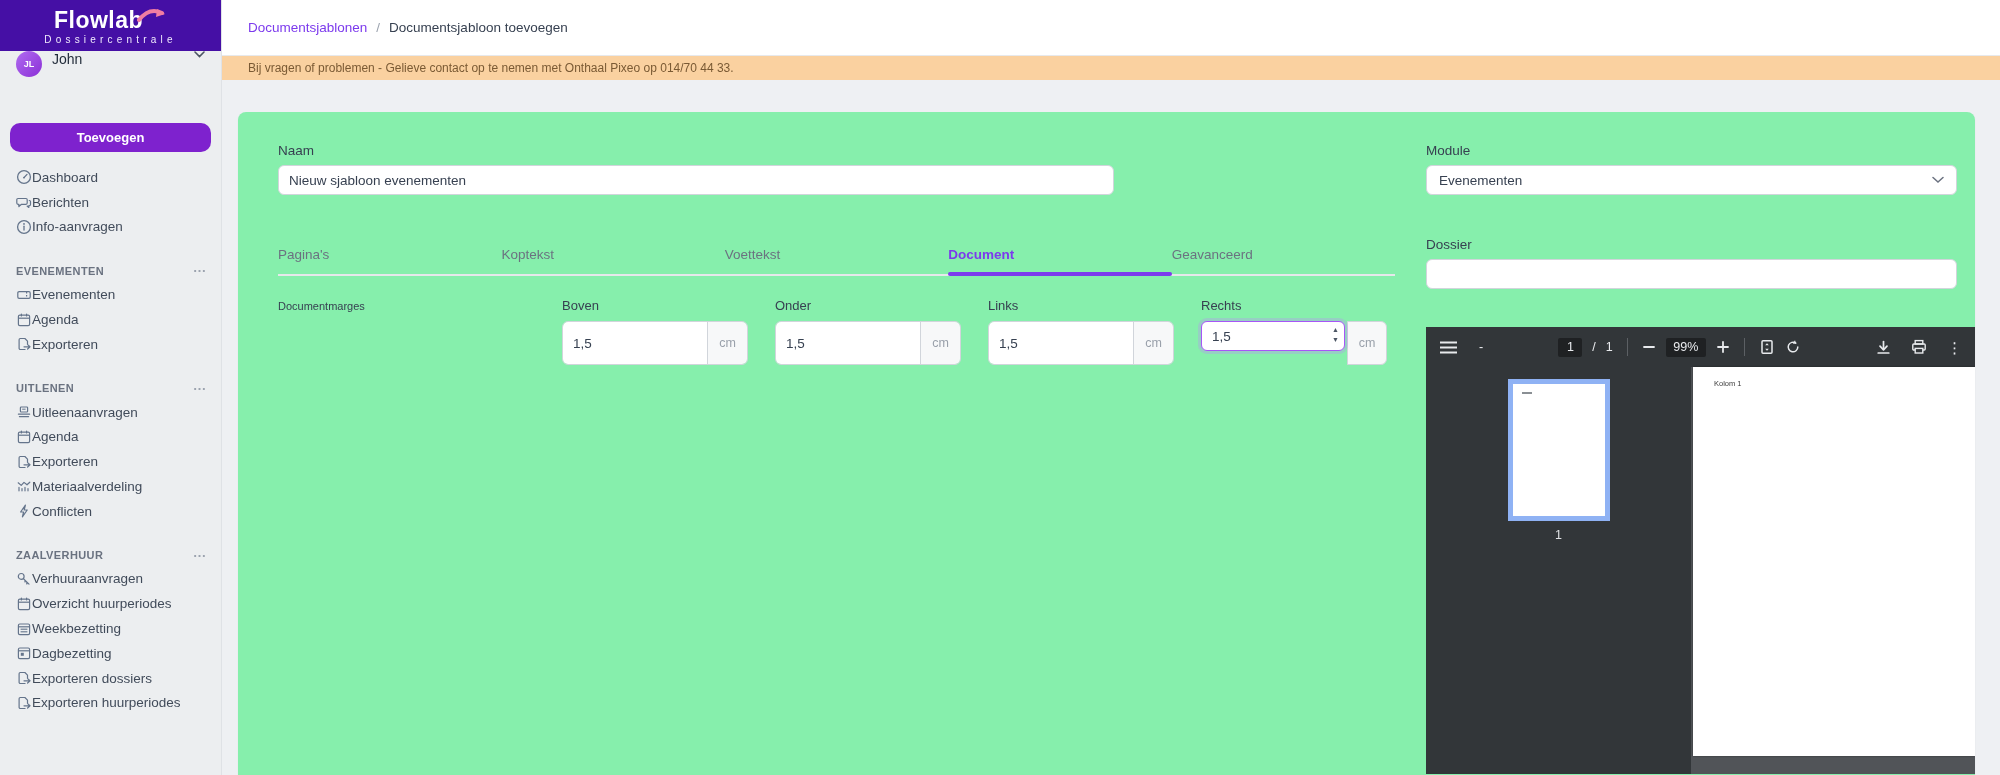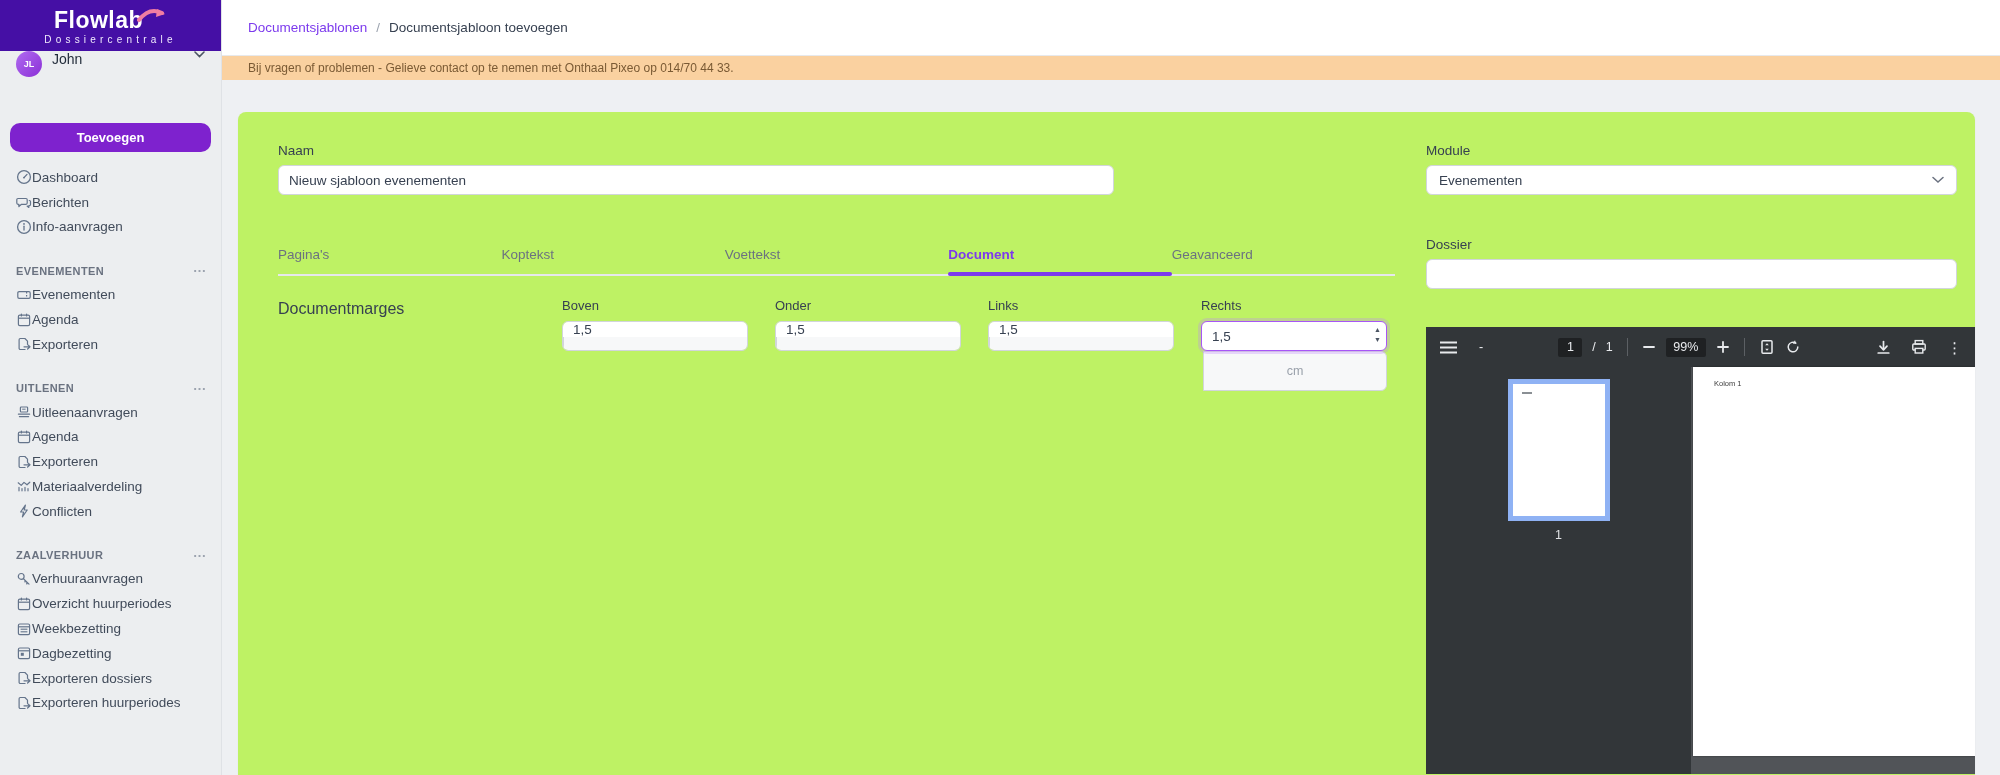"Naam" .card { background: #bef264 -> #86efac }
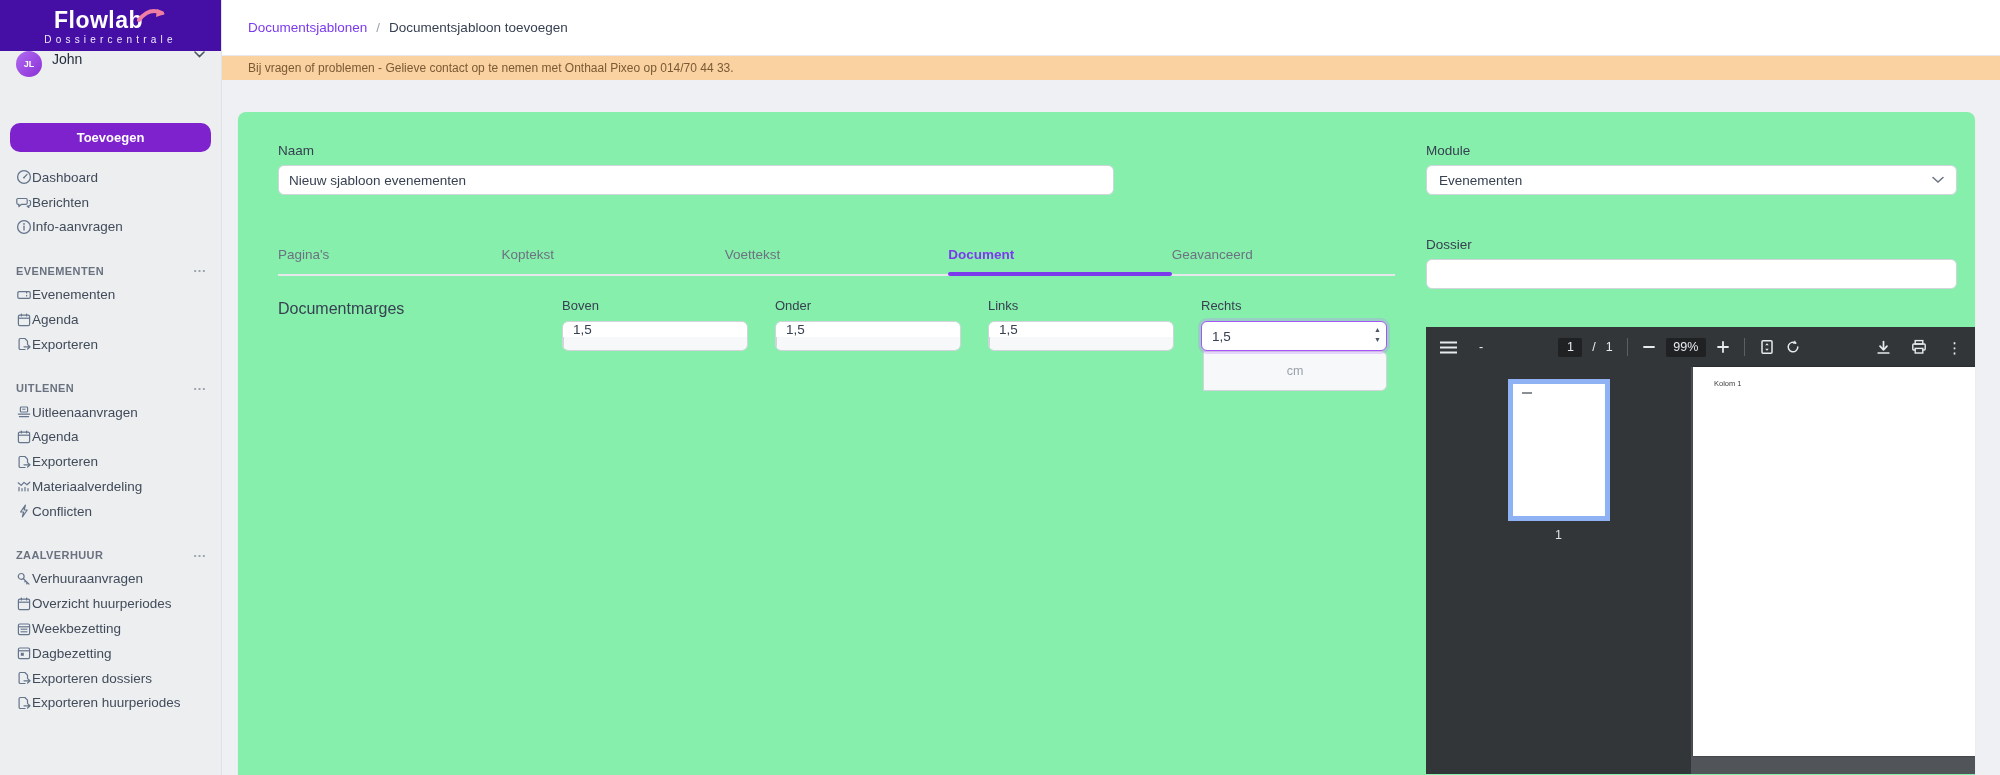"Documentmarges" .marges-label { font-size: 16px -> 11px }
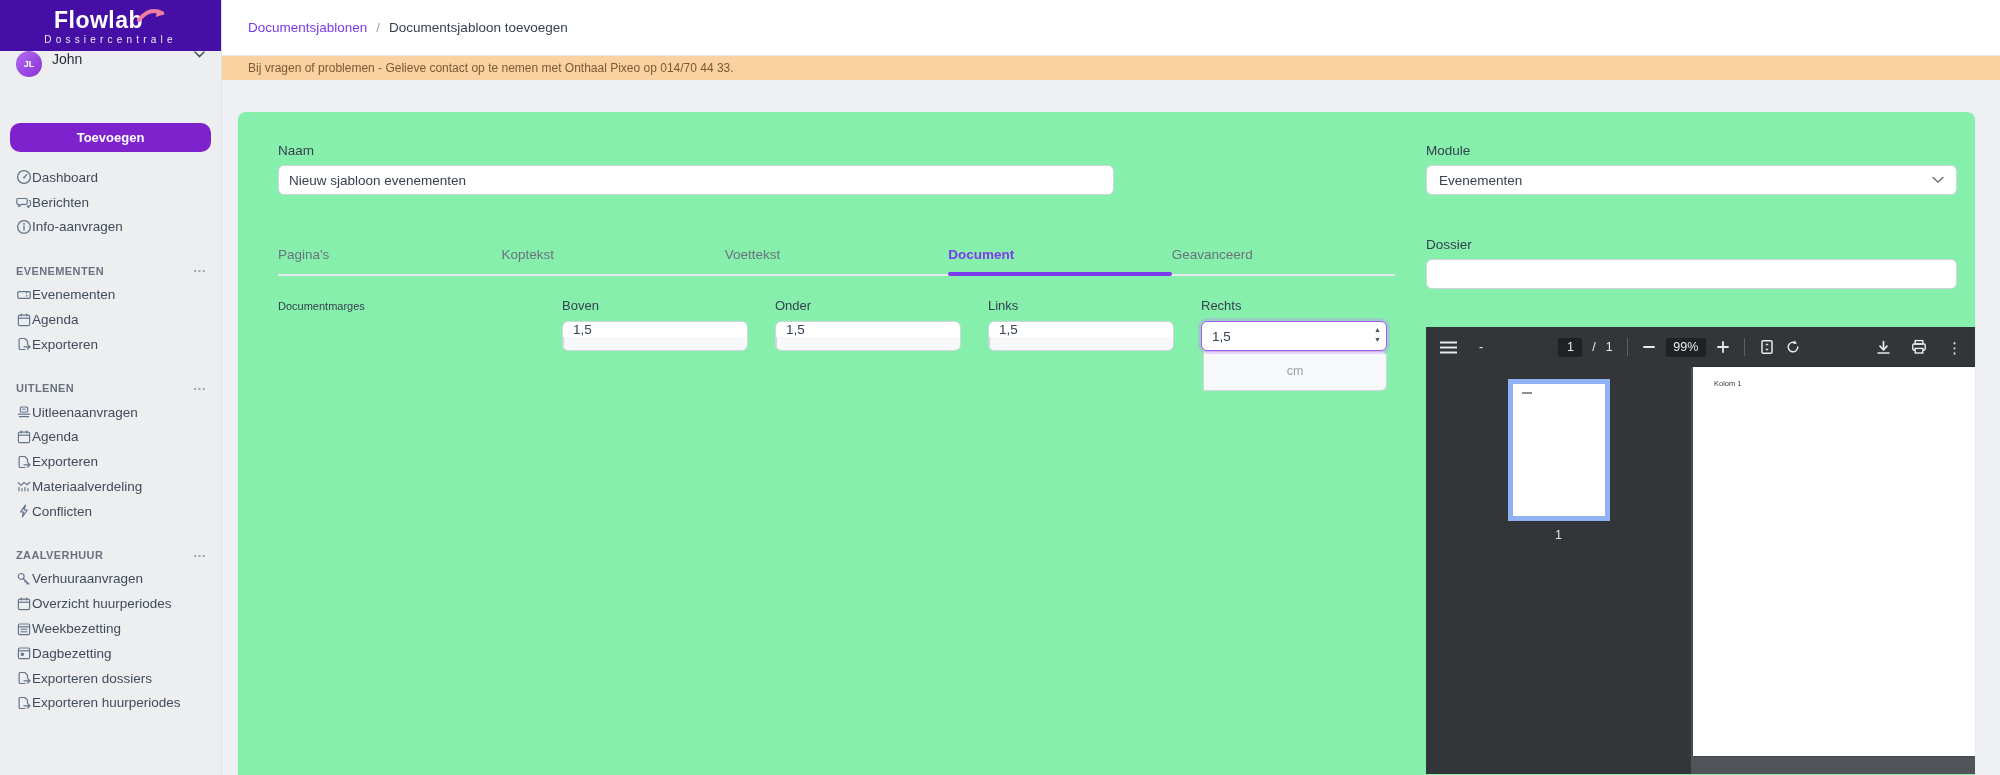"1,5" .igroup { flex-direction: column -> none; height: 30px -> 44px }
